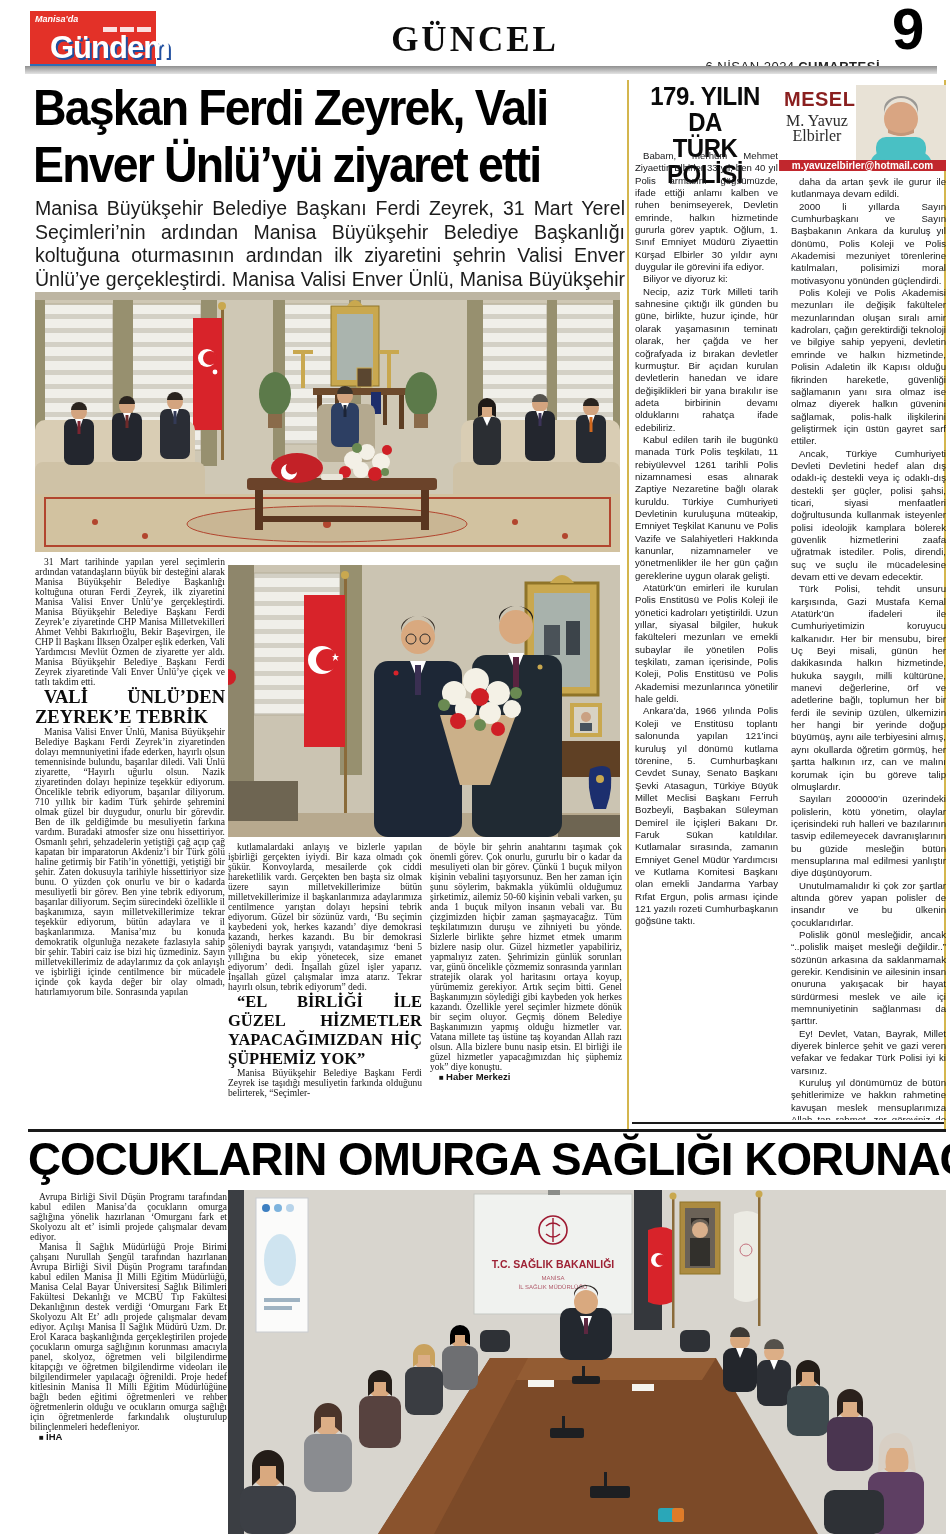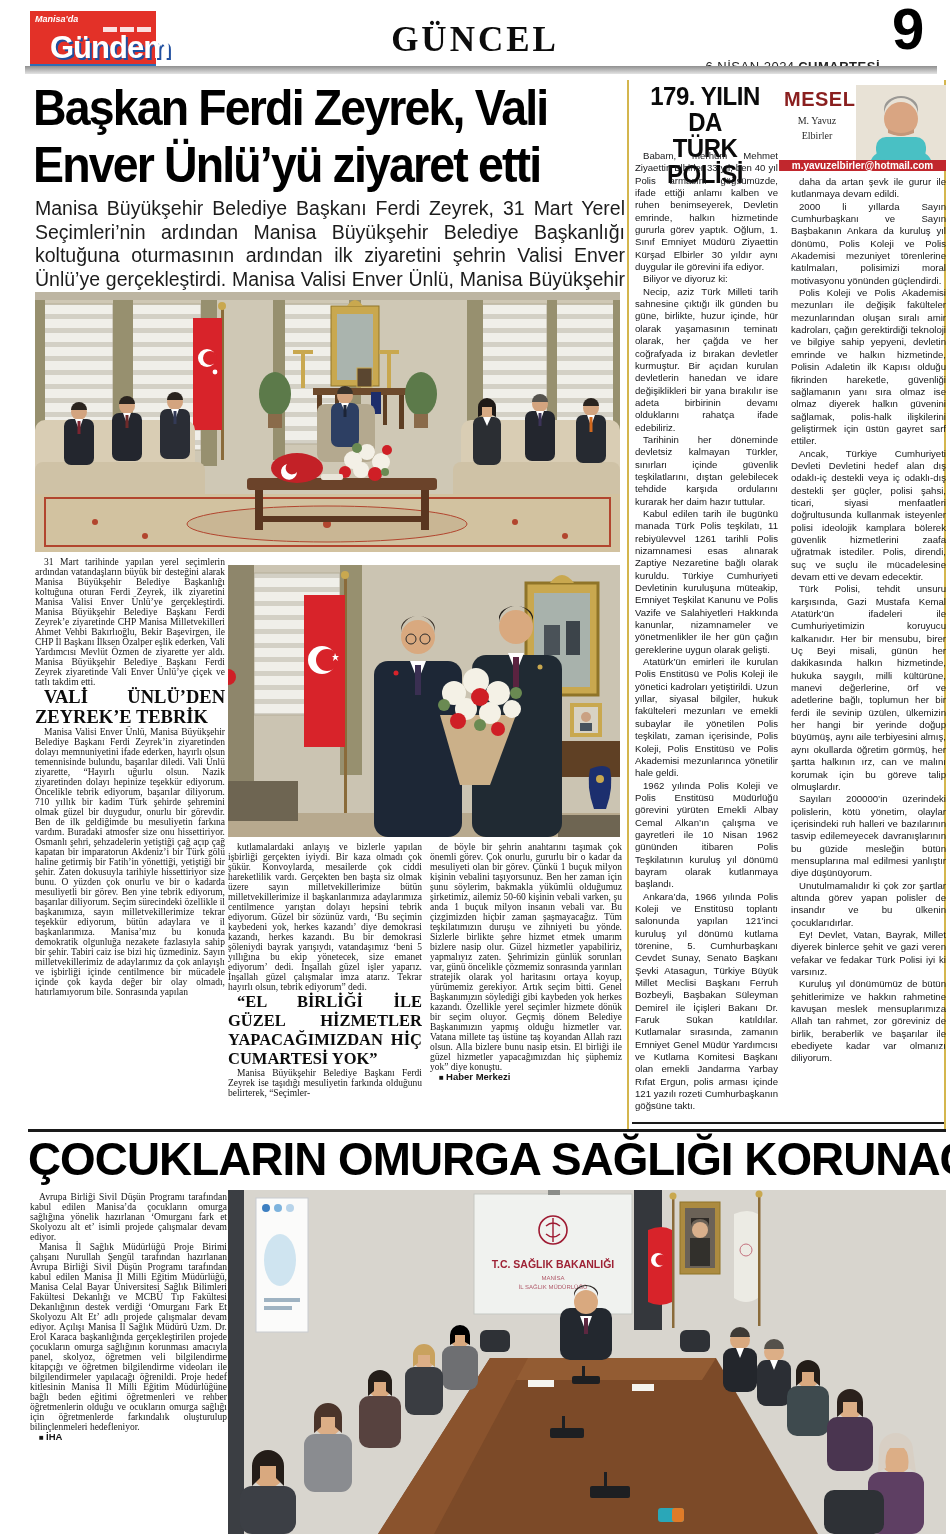"M. Yavuz" .mesele-author { font-size: 10px -> 16px }
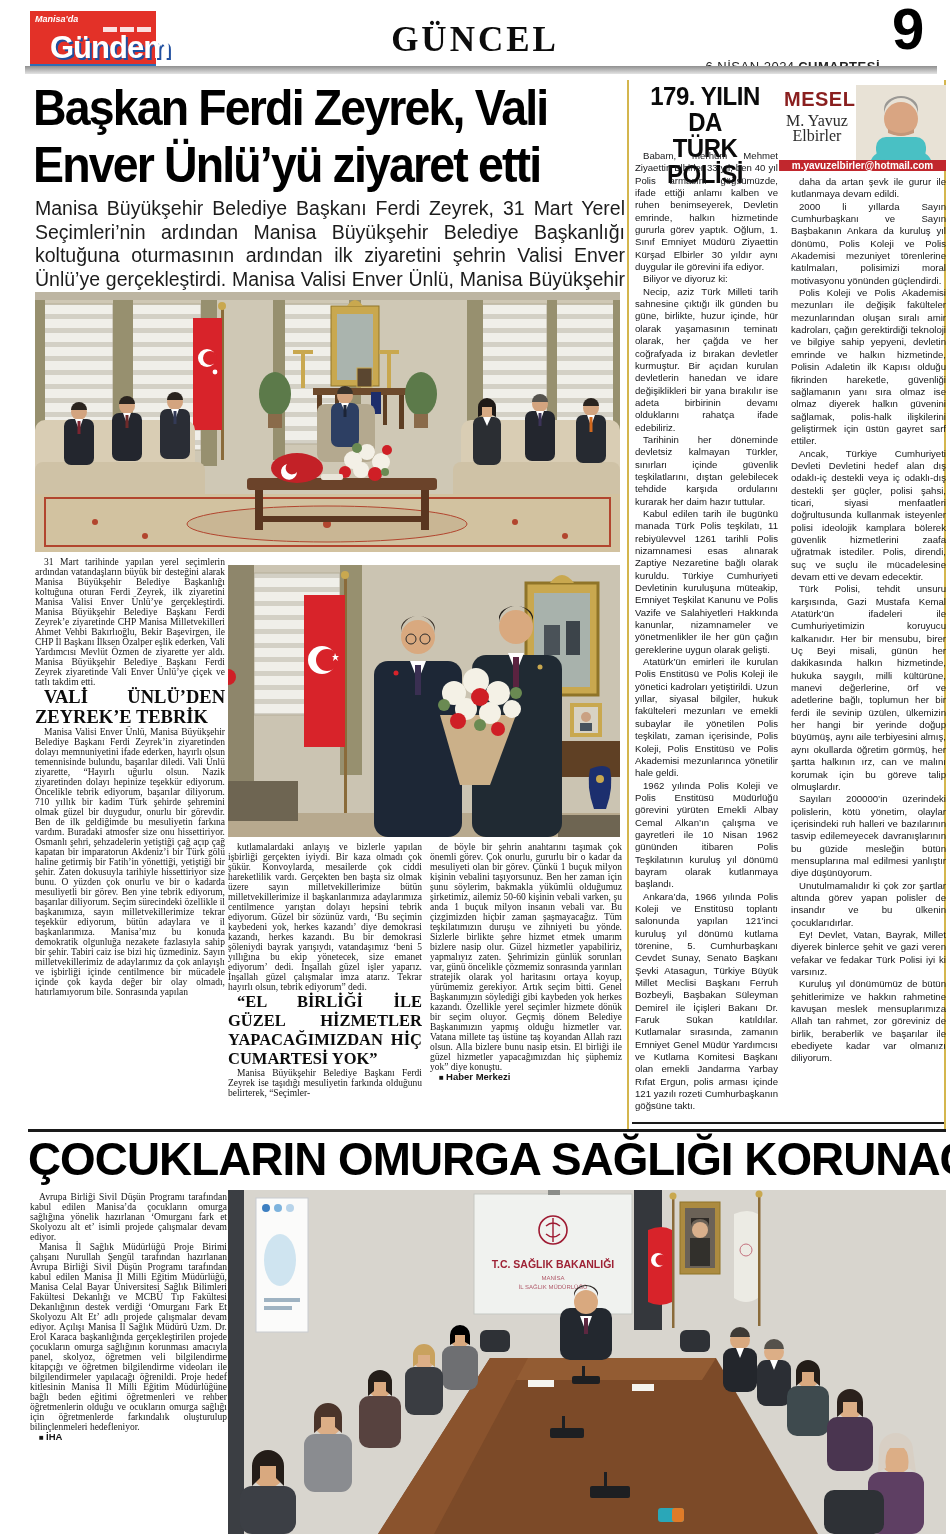"Tarihinin her döneminde devletsiz" p { html: <p>Tarihinin her döneminde devletsiz kalmayan Türkler, sınırları içinde güvenlik teşkilatlarını, dıştan gelebilecek tehdide karşıda ordularını kurarak her daim hazır tuttular.</p> -> none }
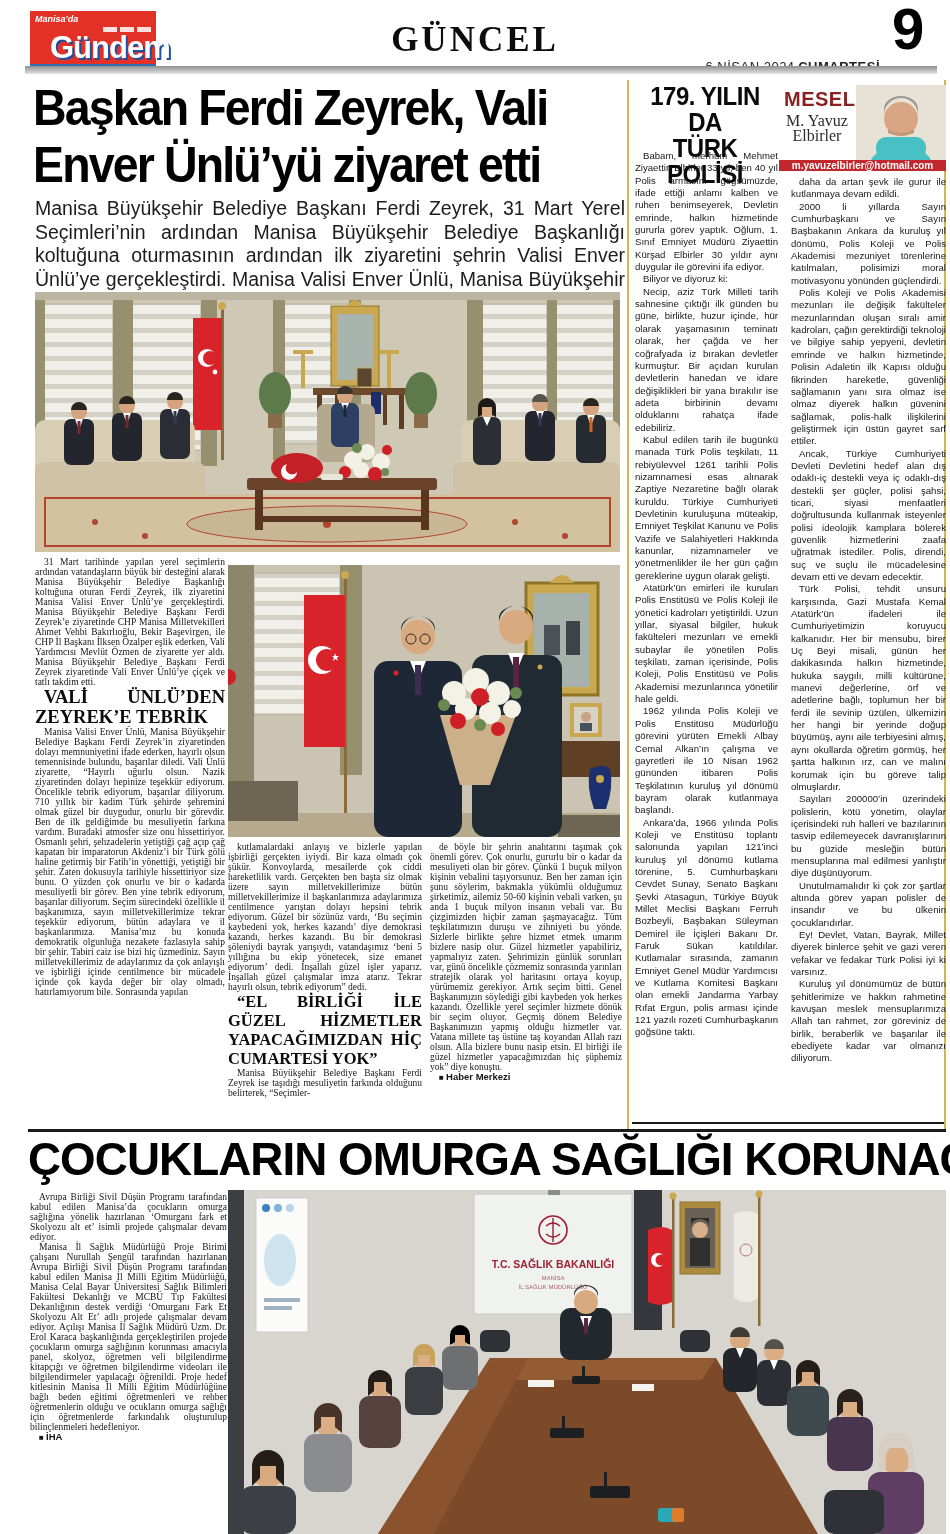"1962 yılında Polis Koleji ve" p { html: <p>1962 yılında Polis Koleji ve Polis Enstitüsü Müdürlüğü görevini yürüten Emekli Albay Cemal Alkan’ın çalışma ve gayretleri ile 10 Nisan 1962 gününden itibaren Polis Teşkilatının kuruluş yıl dönümü bayram olarak kutlanmaya başlandı.</p> -> none }
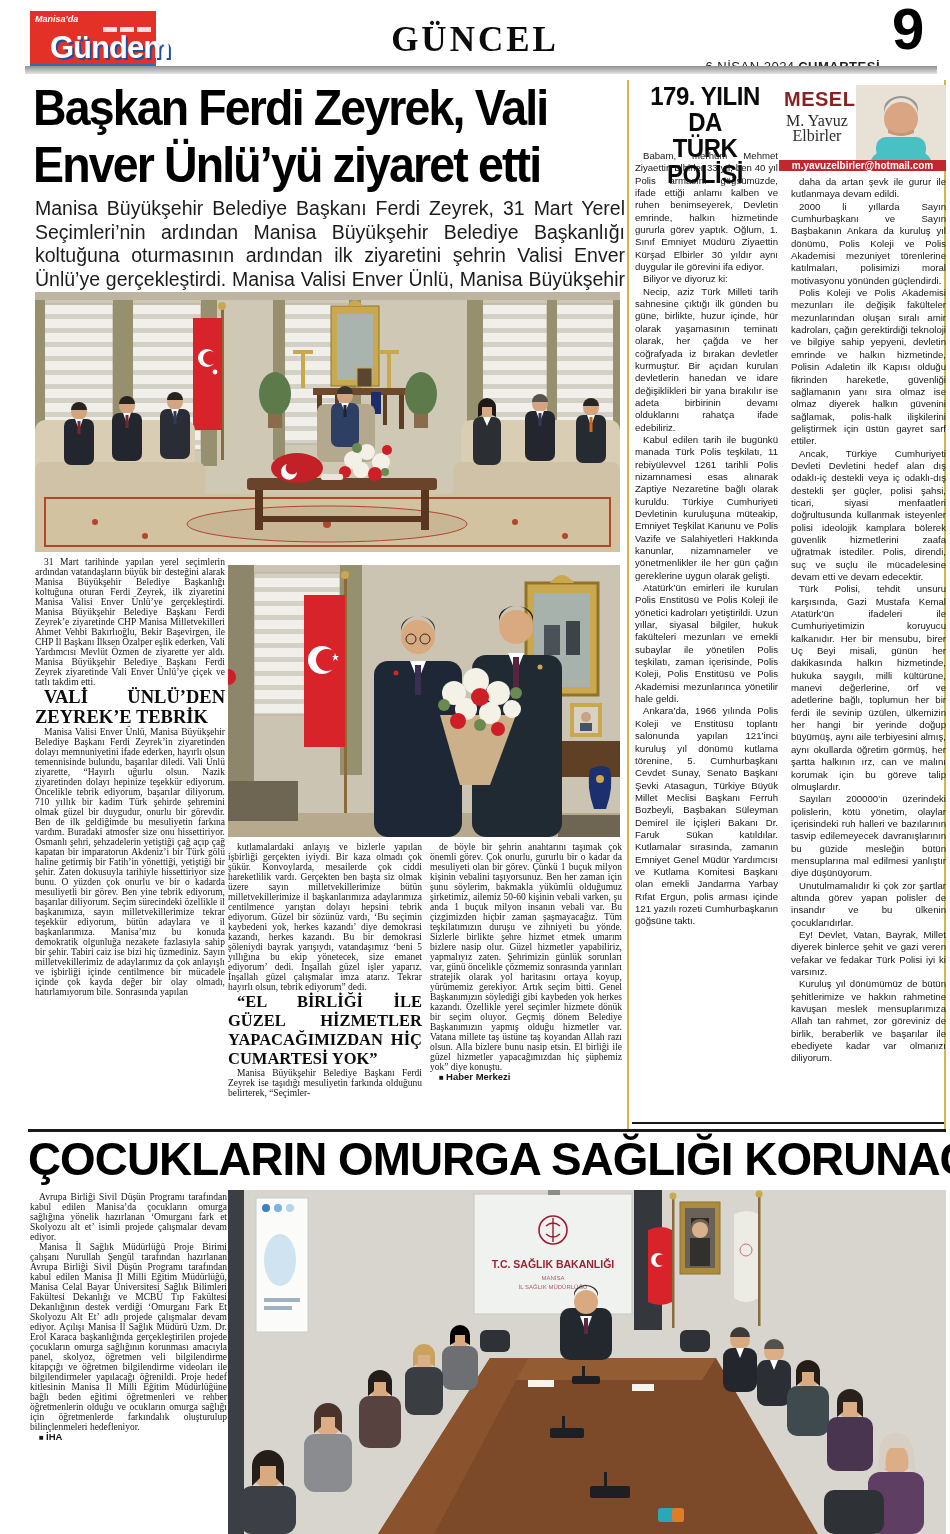"Polislik gönül mesleğidir, ancak" p { html: none -> <p>Polislik gönül mesleğidir, ancak “..polislik maişet mesleği değildir..” sözünün arkasına da saklanmamak gerekir. Kendisinin ve ailesinin insan onuruna yakışacak bir hayat sürdürmesi meslek ve aile içi memnuniyetinin sağlanması da şarttır.</p> }
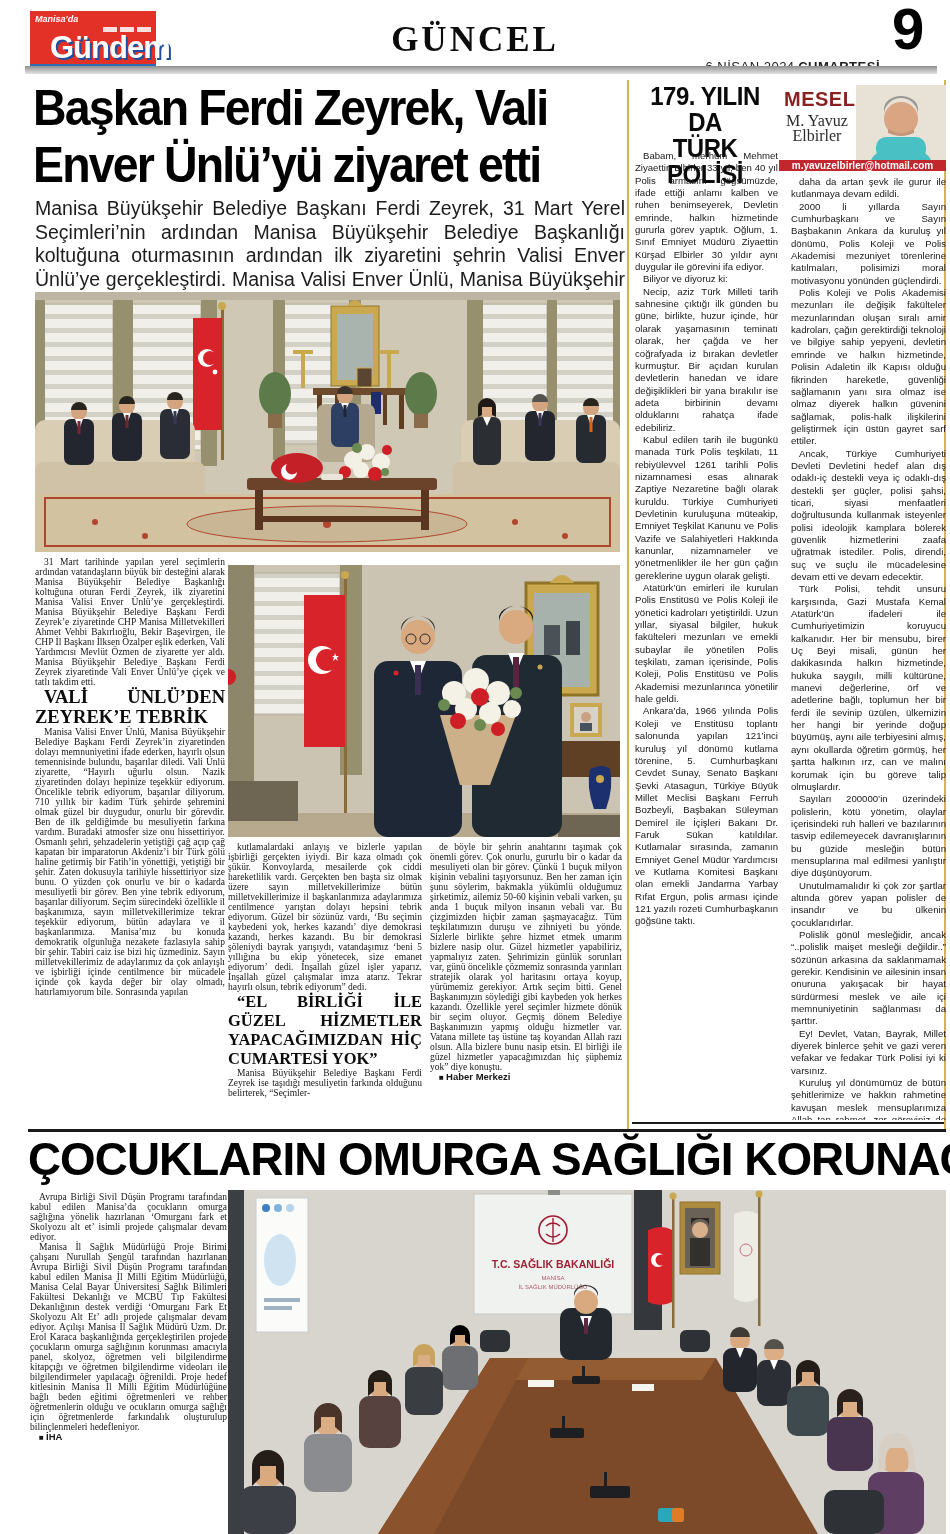"“EL BİRLİĞİ İLE GÜZEL HİZMETLER" p.subhead2 { text: CUMARTESİ -> ŞÜPHEMİZ }
